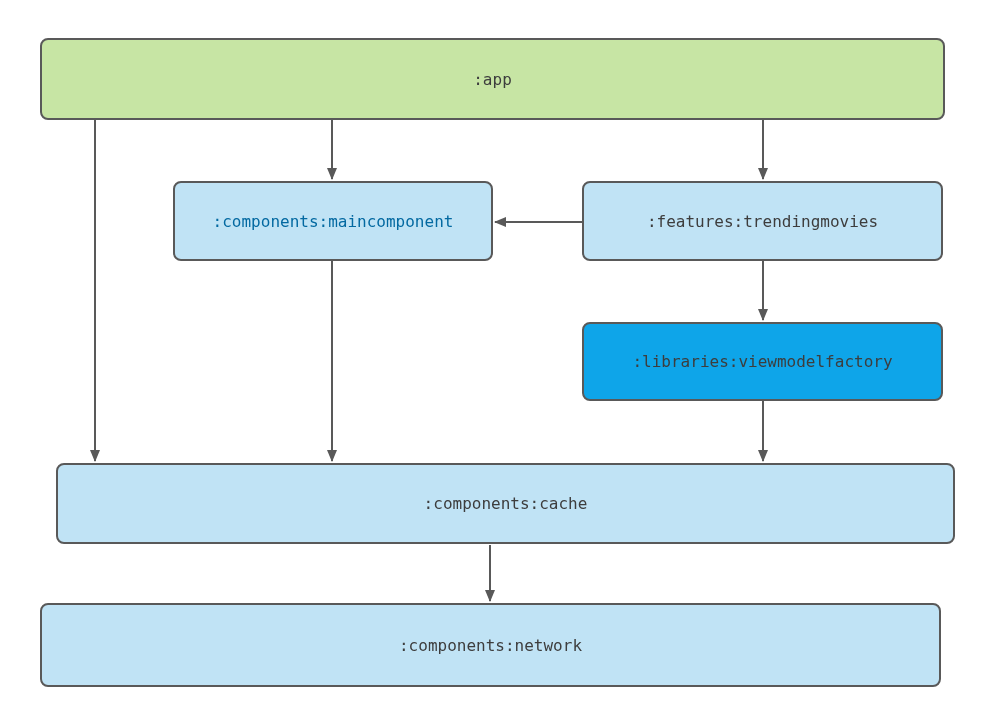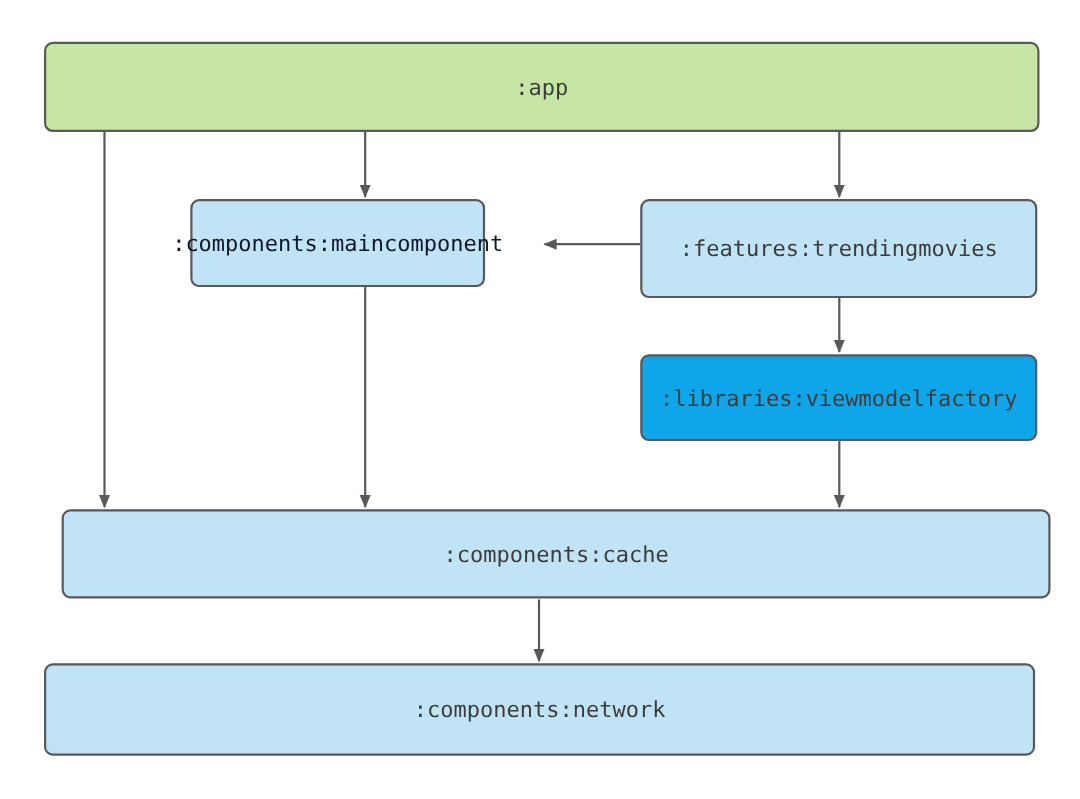":app" .node { font-size: 20px -> 16px }
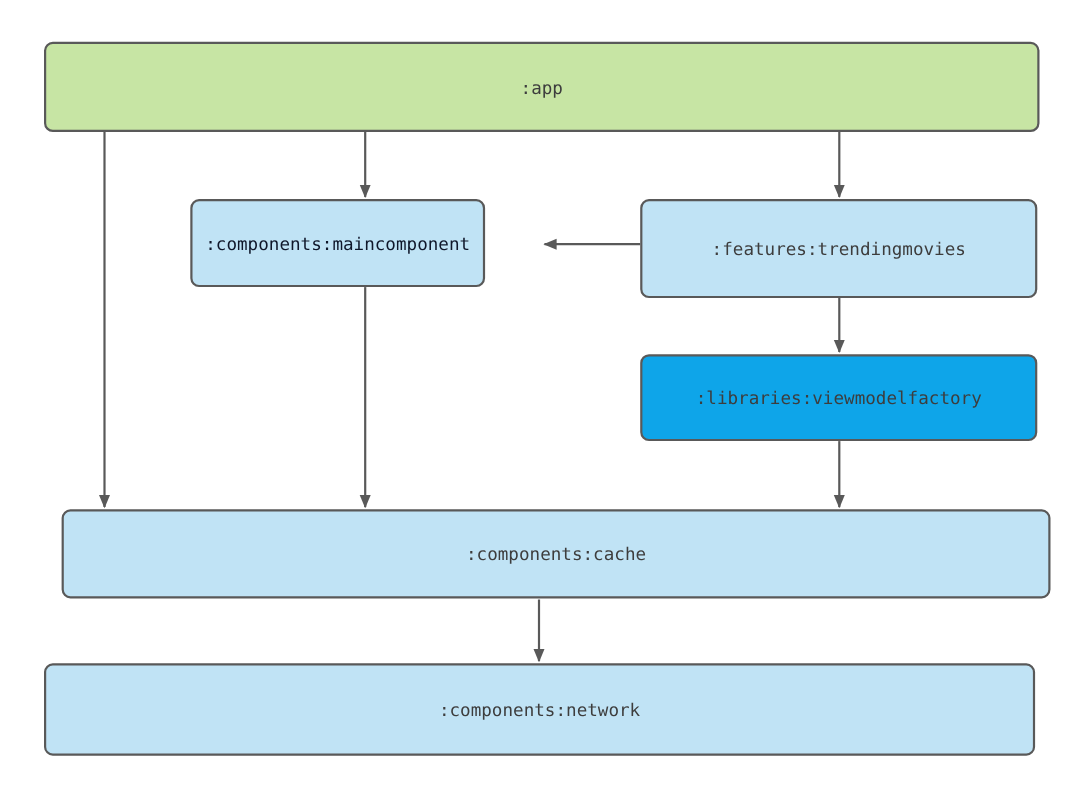":components:maincomponent" div.node { color: #0f172a -> #0369a1; width: 268px -> 320px }
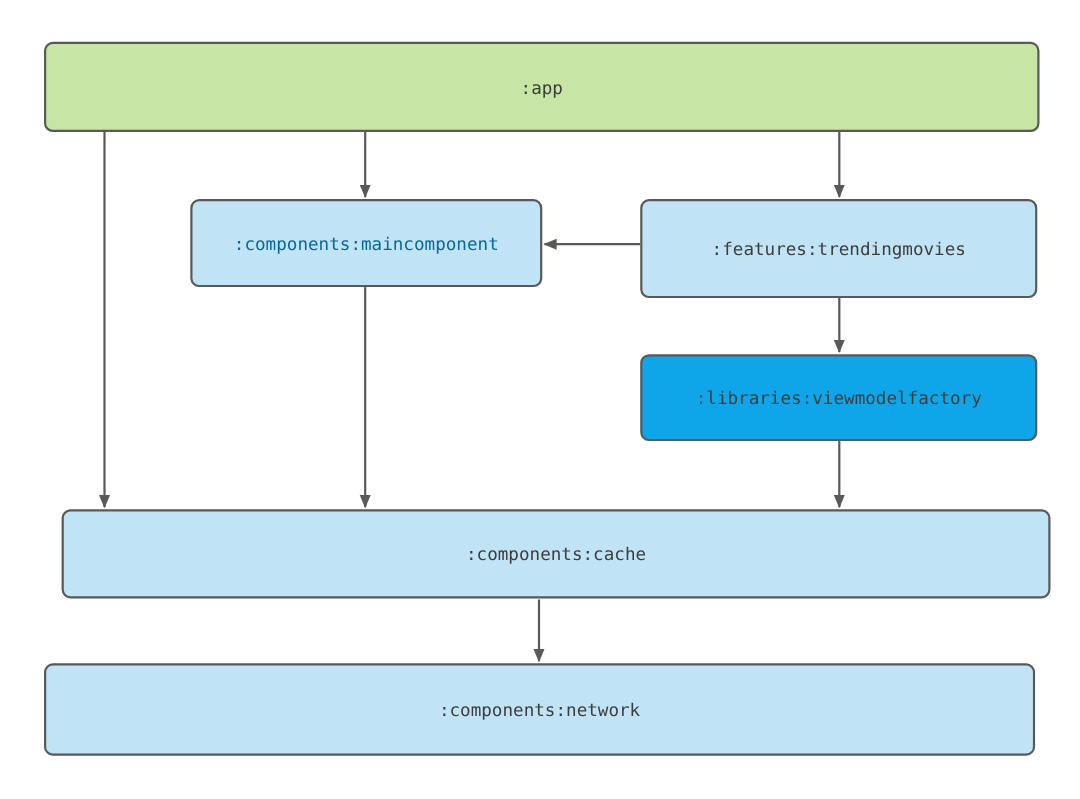":features:trendingmovies" div.node { height: 90px -> 80px }
